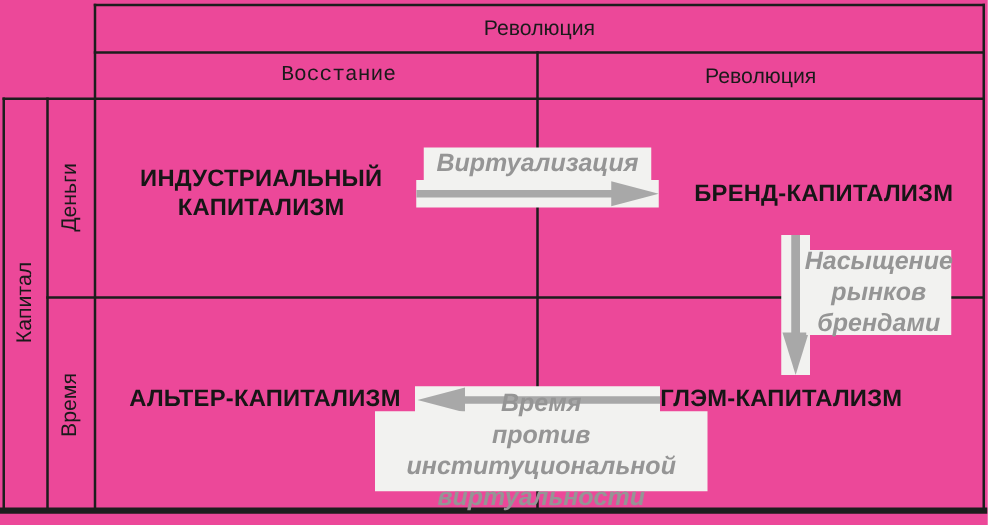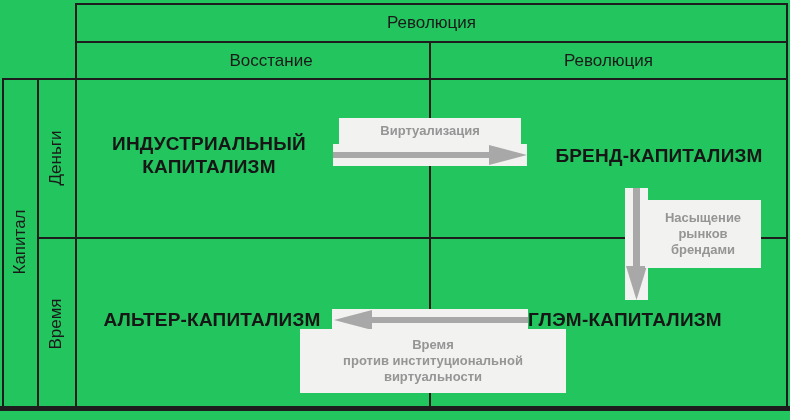"Революция" .stage { background: #22c55e -> #ec4899 }
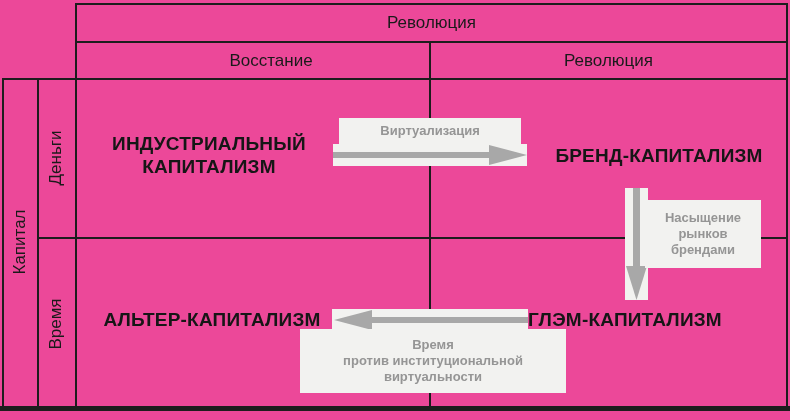"Восстание" div.cell-label { font-family: none -> Liberation Mono, monospace }
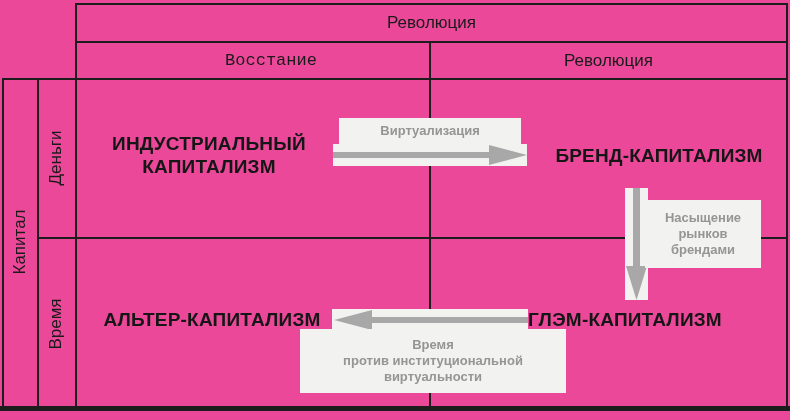"Виртуализация" .arrow-label { font-size: 13px -> 20px; font-style: none -> italic }
